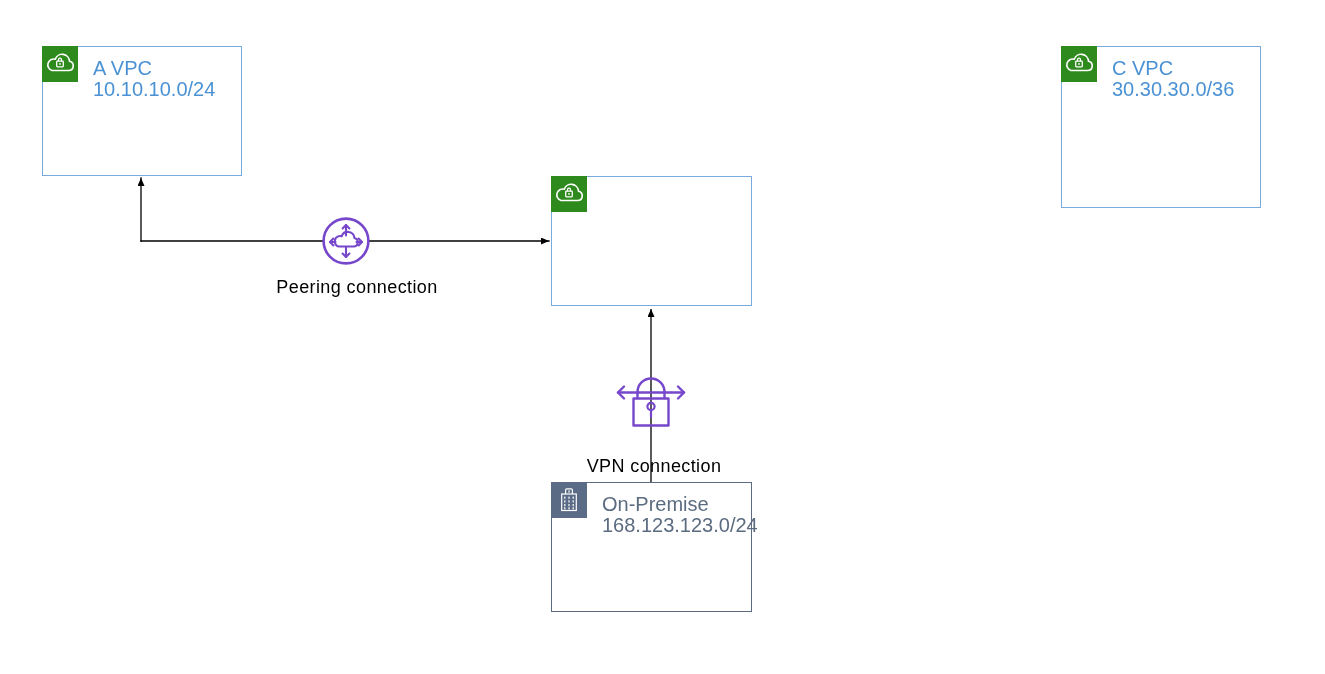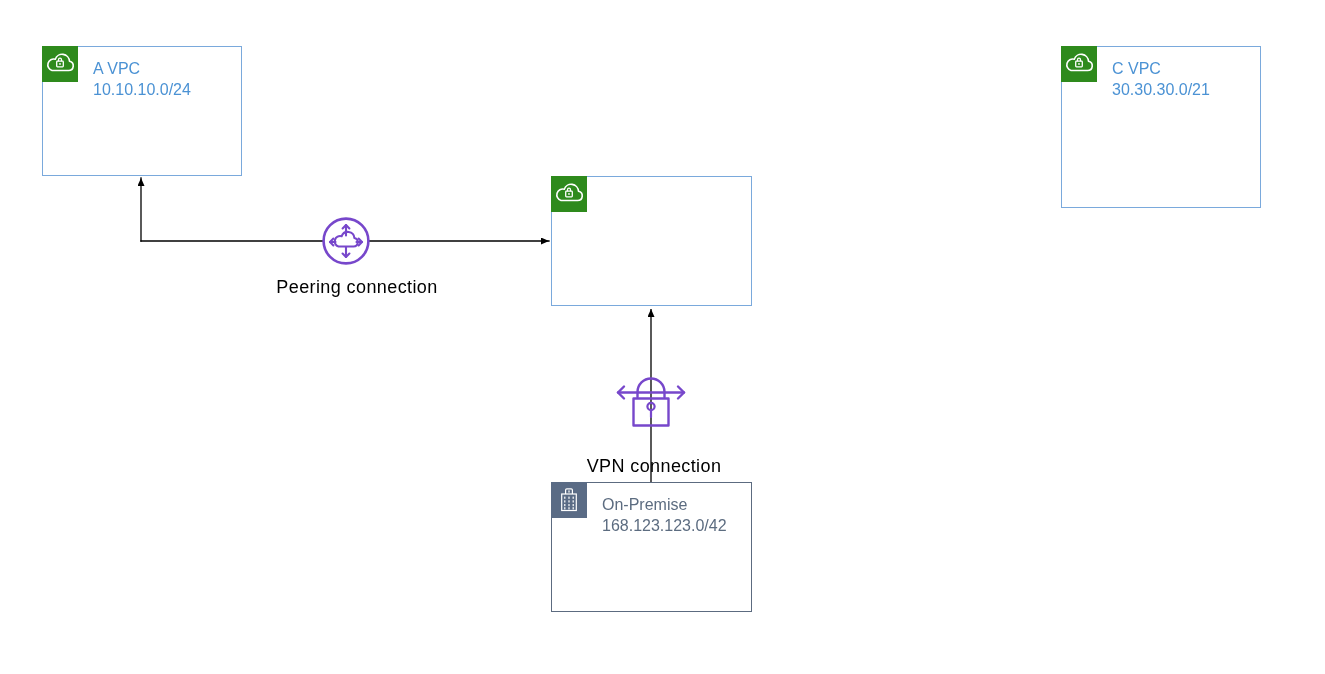"A VPC" .node-texts { font-size: 16px -> 20px }
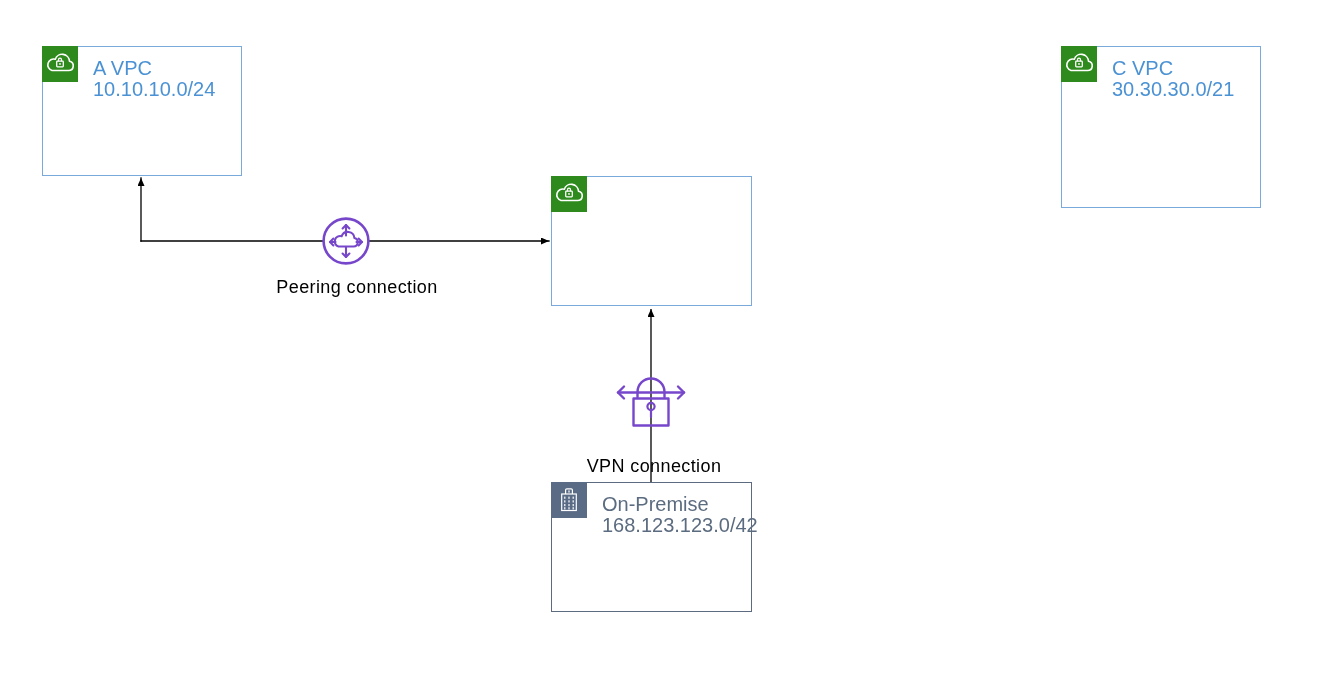"30.30.30.0/21" div { text: 30.30.30.0/21 -> 30.30.30.0/36 }
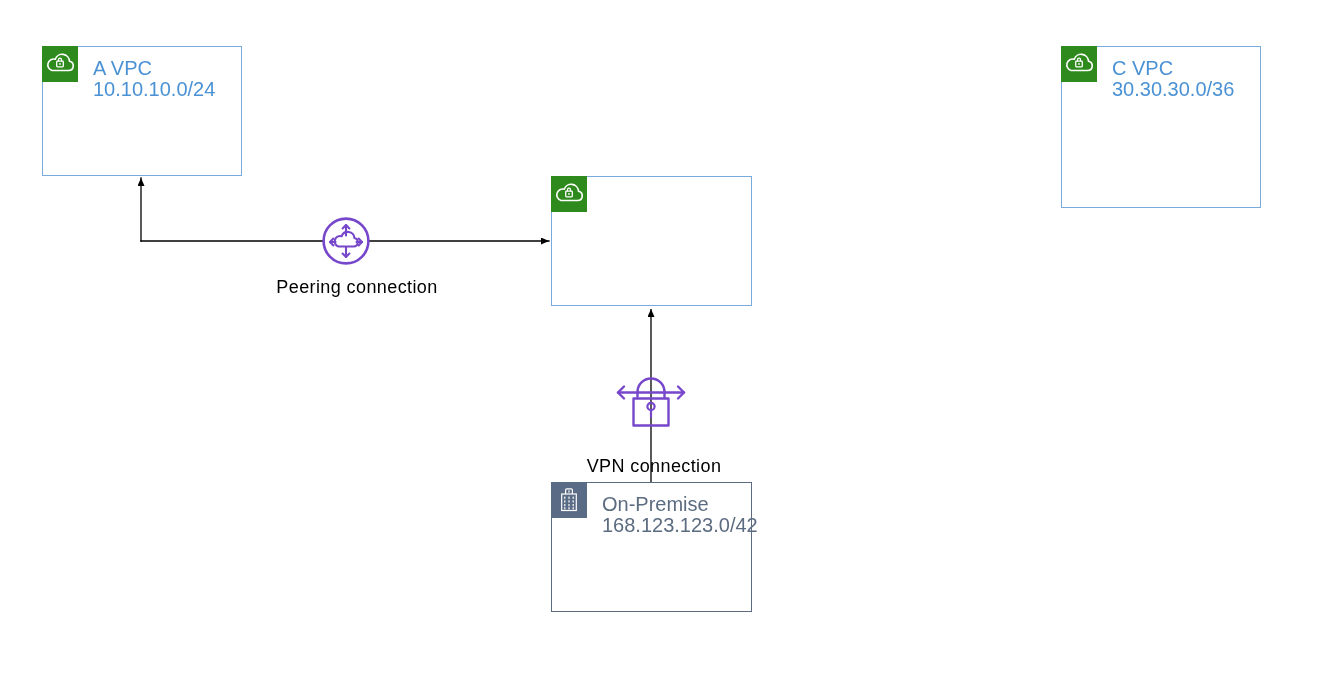"168.123.123.0/42" div { text: 168.123.123.0/42 -> 168.123.123.0/24 }
